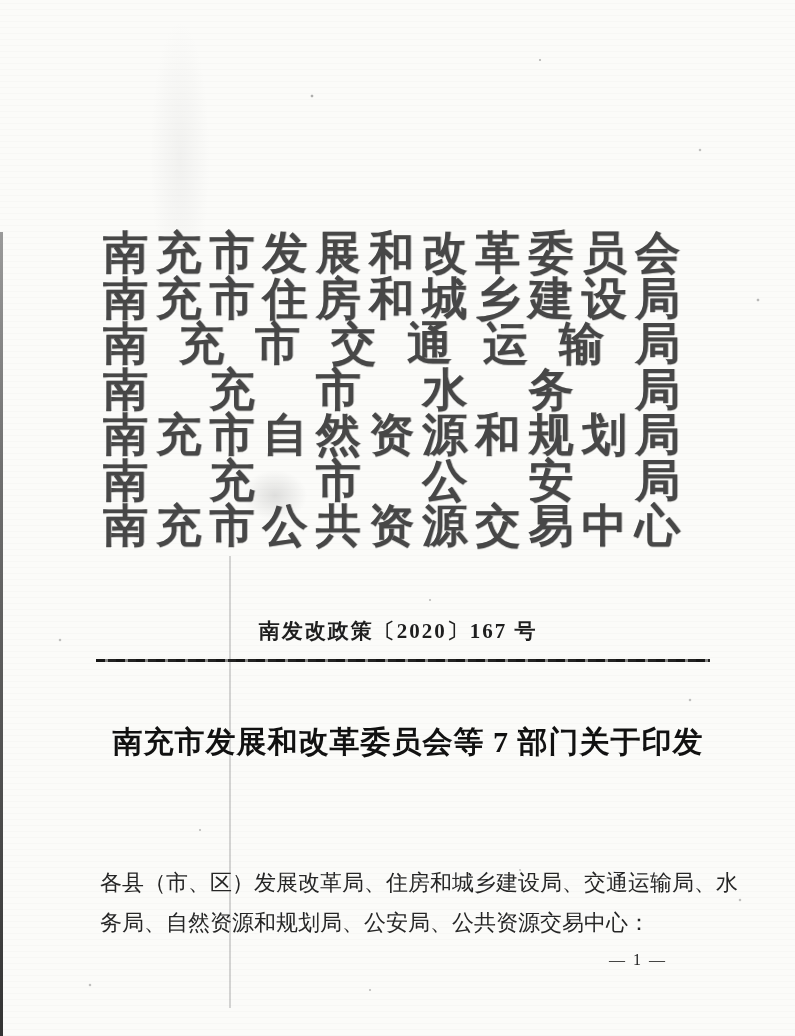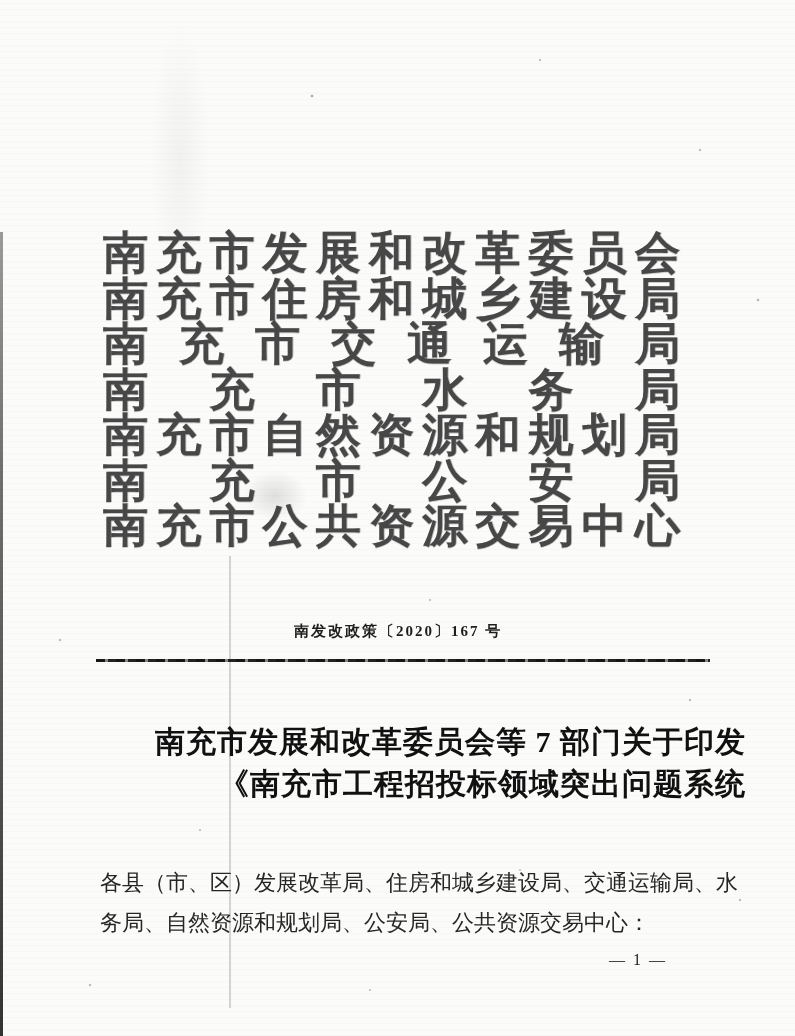"南发改政策〔2020〕167 号" .docnum { font-size: 15px -> 21px }
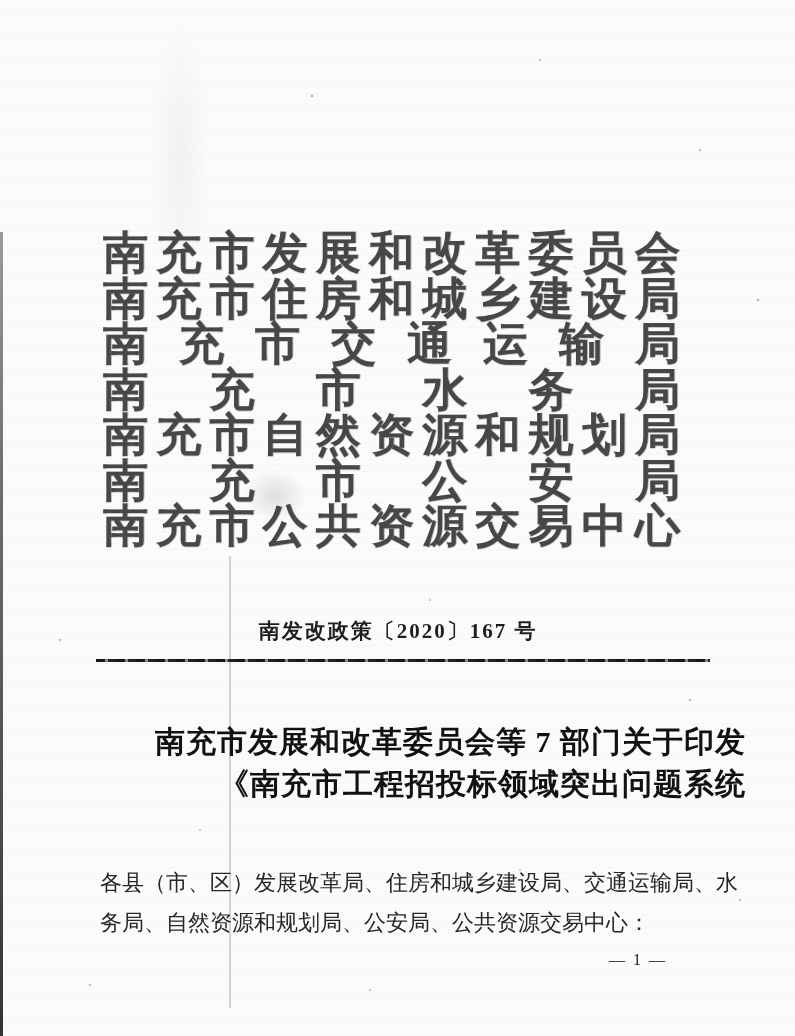"南充市发展和改革委员会等 7 部门关于印发" .title { text-align: right -> center }
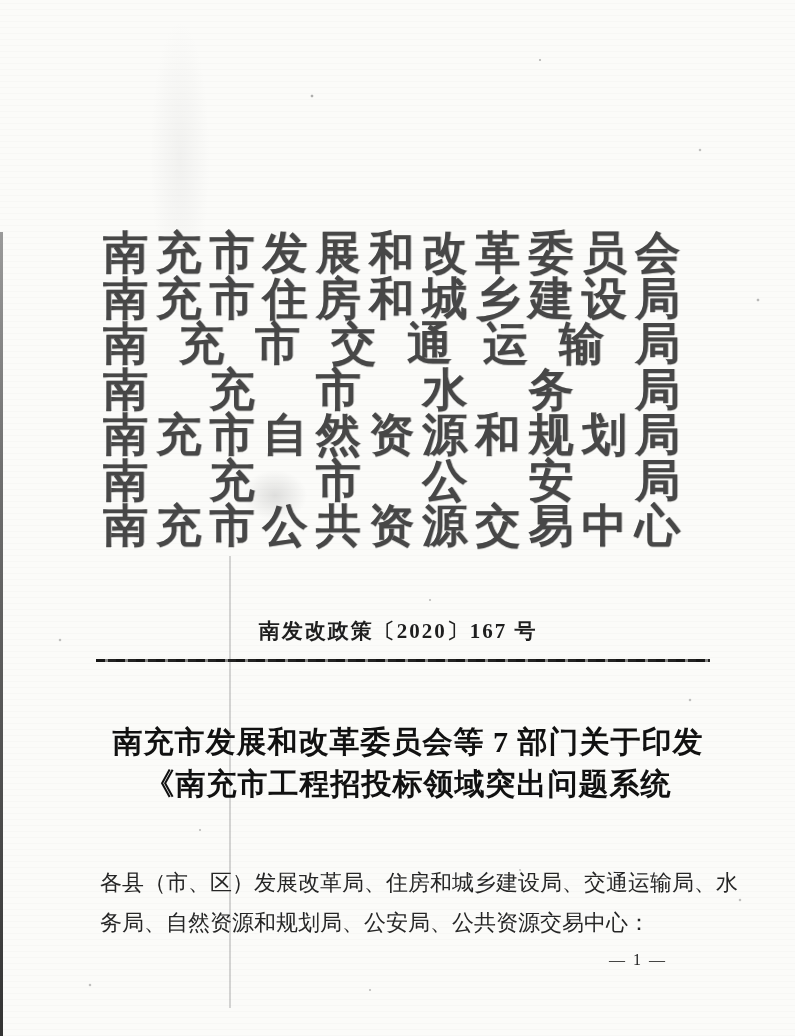"《南充市工程招投标领域突出问题系统" div { html: <div>《南充市工程招投标领域突出问题系统</div> -> none }
